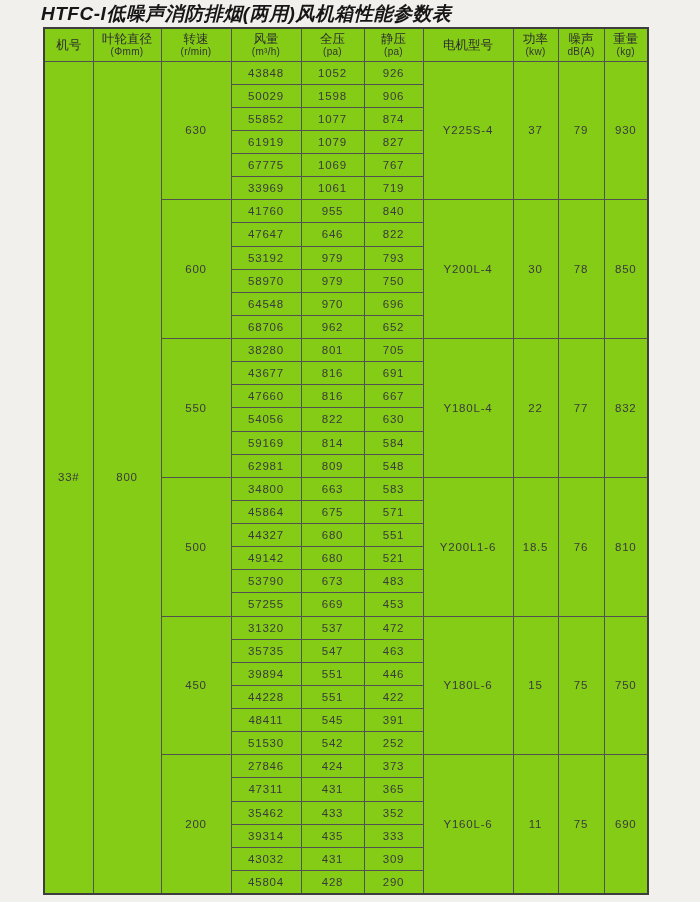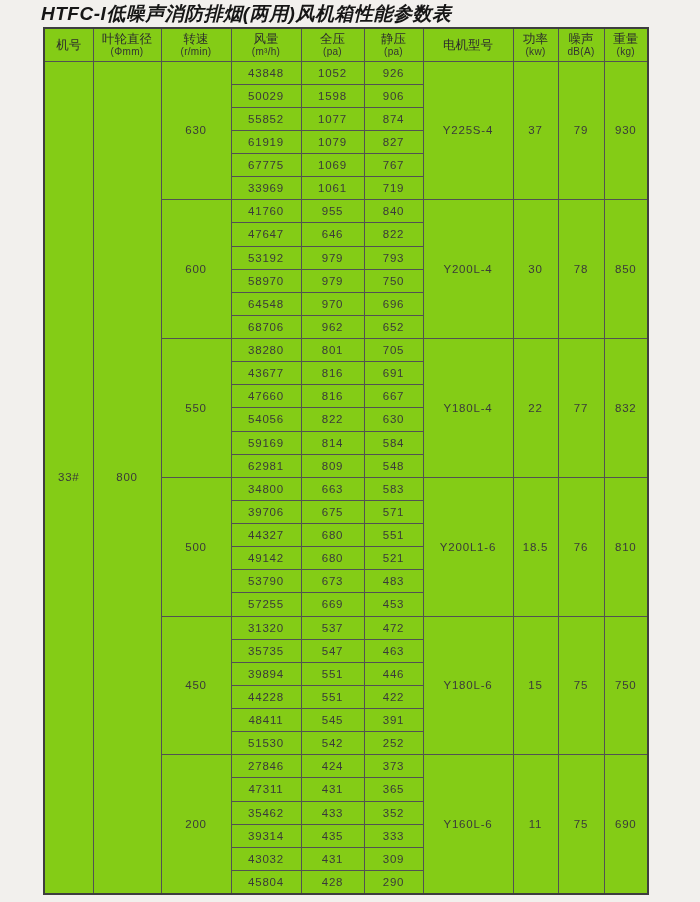"39706" td { text: 39706 -> 45864 }
